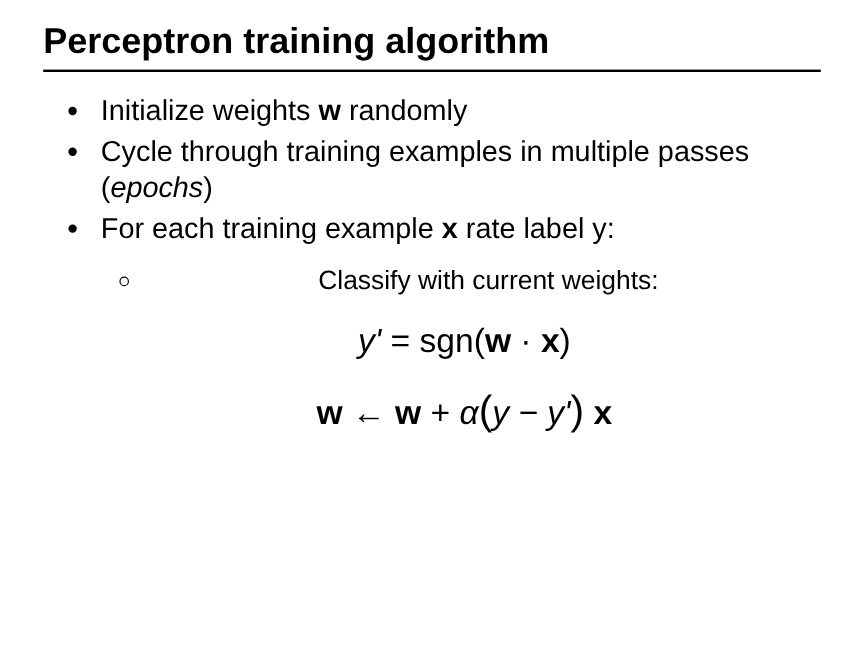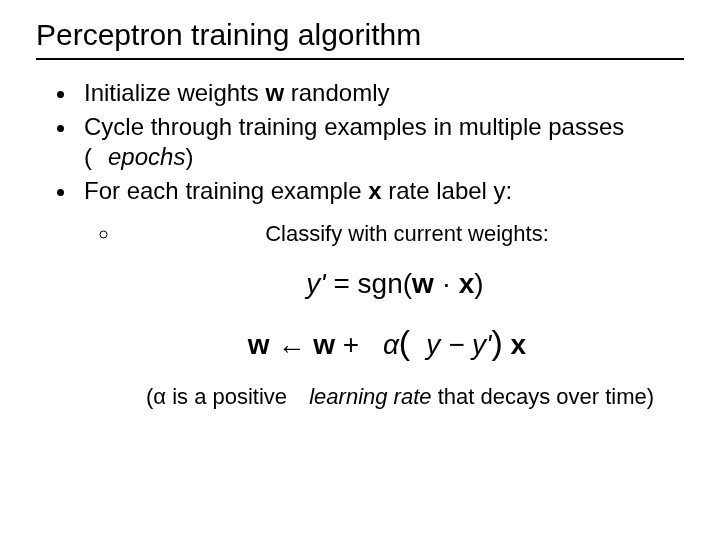"Perceptron training algorithm" .title { font-weight: 400 -> 700 }
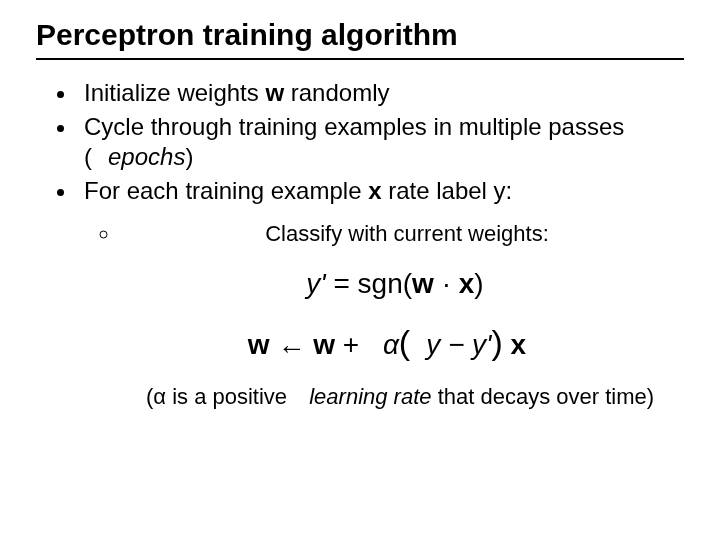"epochs" .ital { margin-left: 16px -> none }
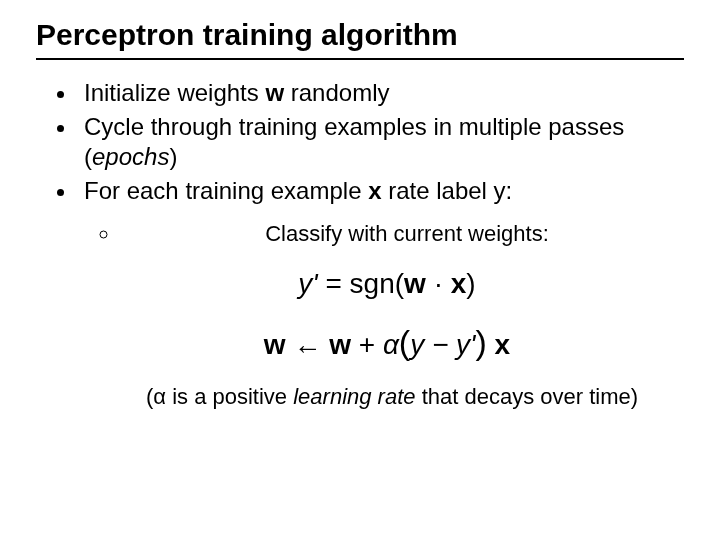"(α is a positive learning" div.note { html: <div> <span>(α is a positive </span><span>learning rate</span><span> that decays over time)</span> </div> -> none }
